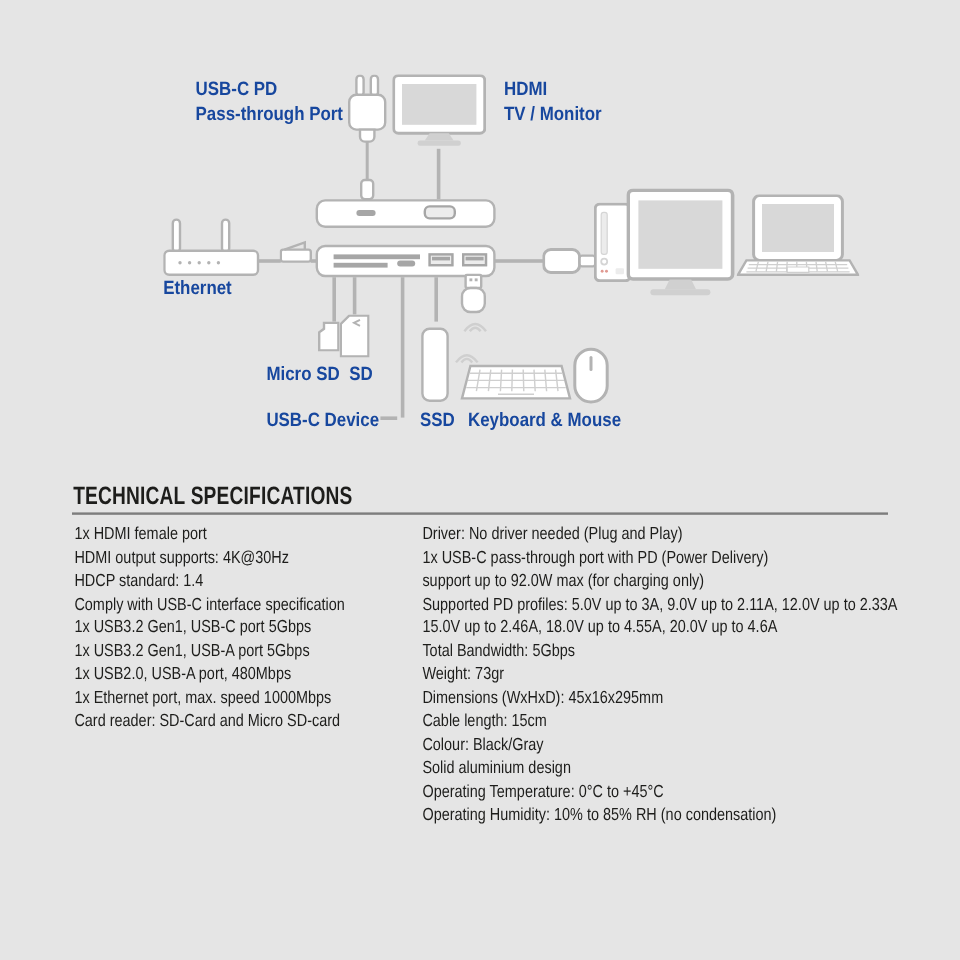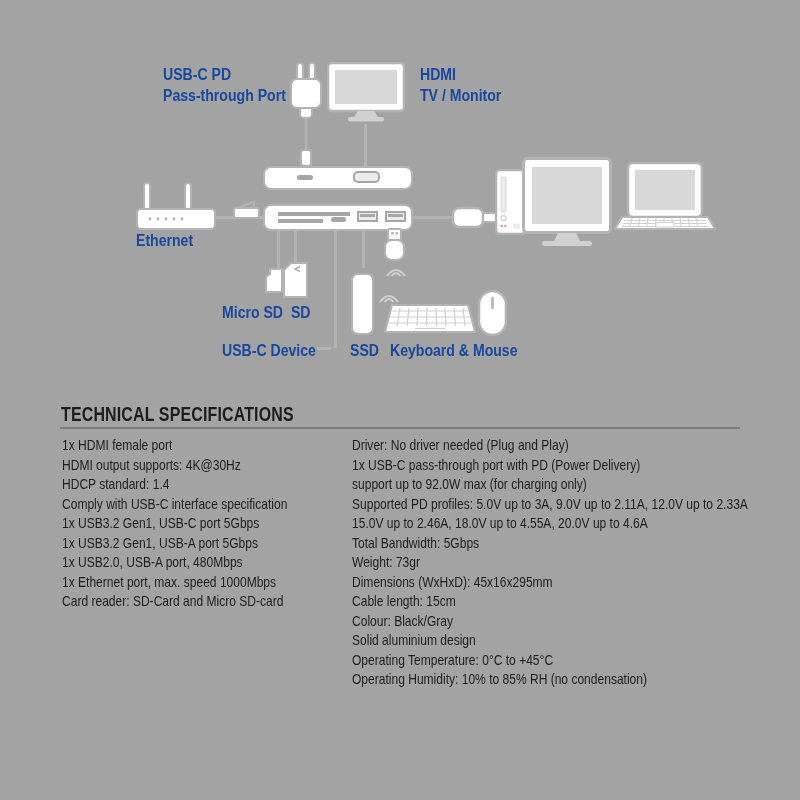"USB-C PD" .canvas { background: #a3a3a3 -> #e5e5e5 }
